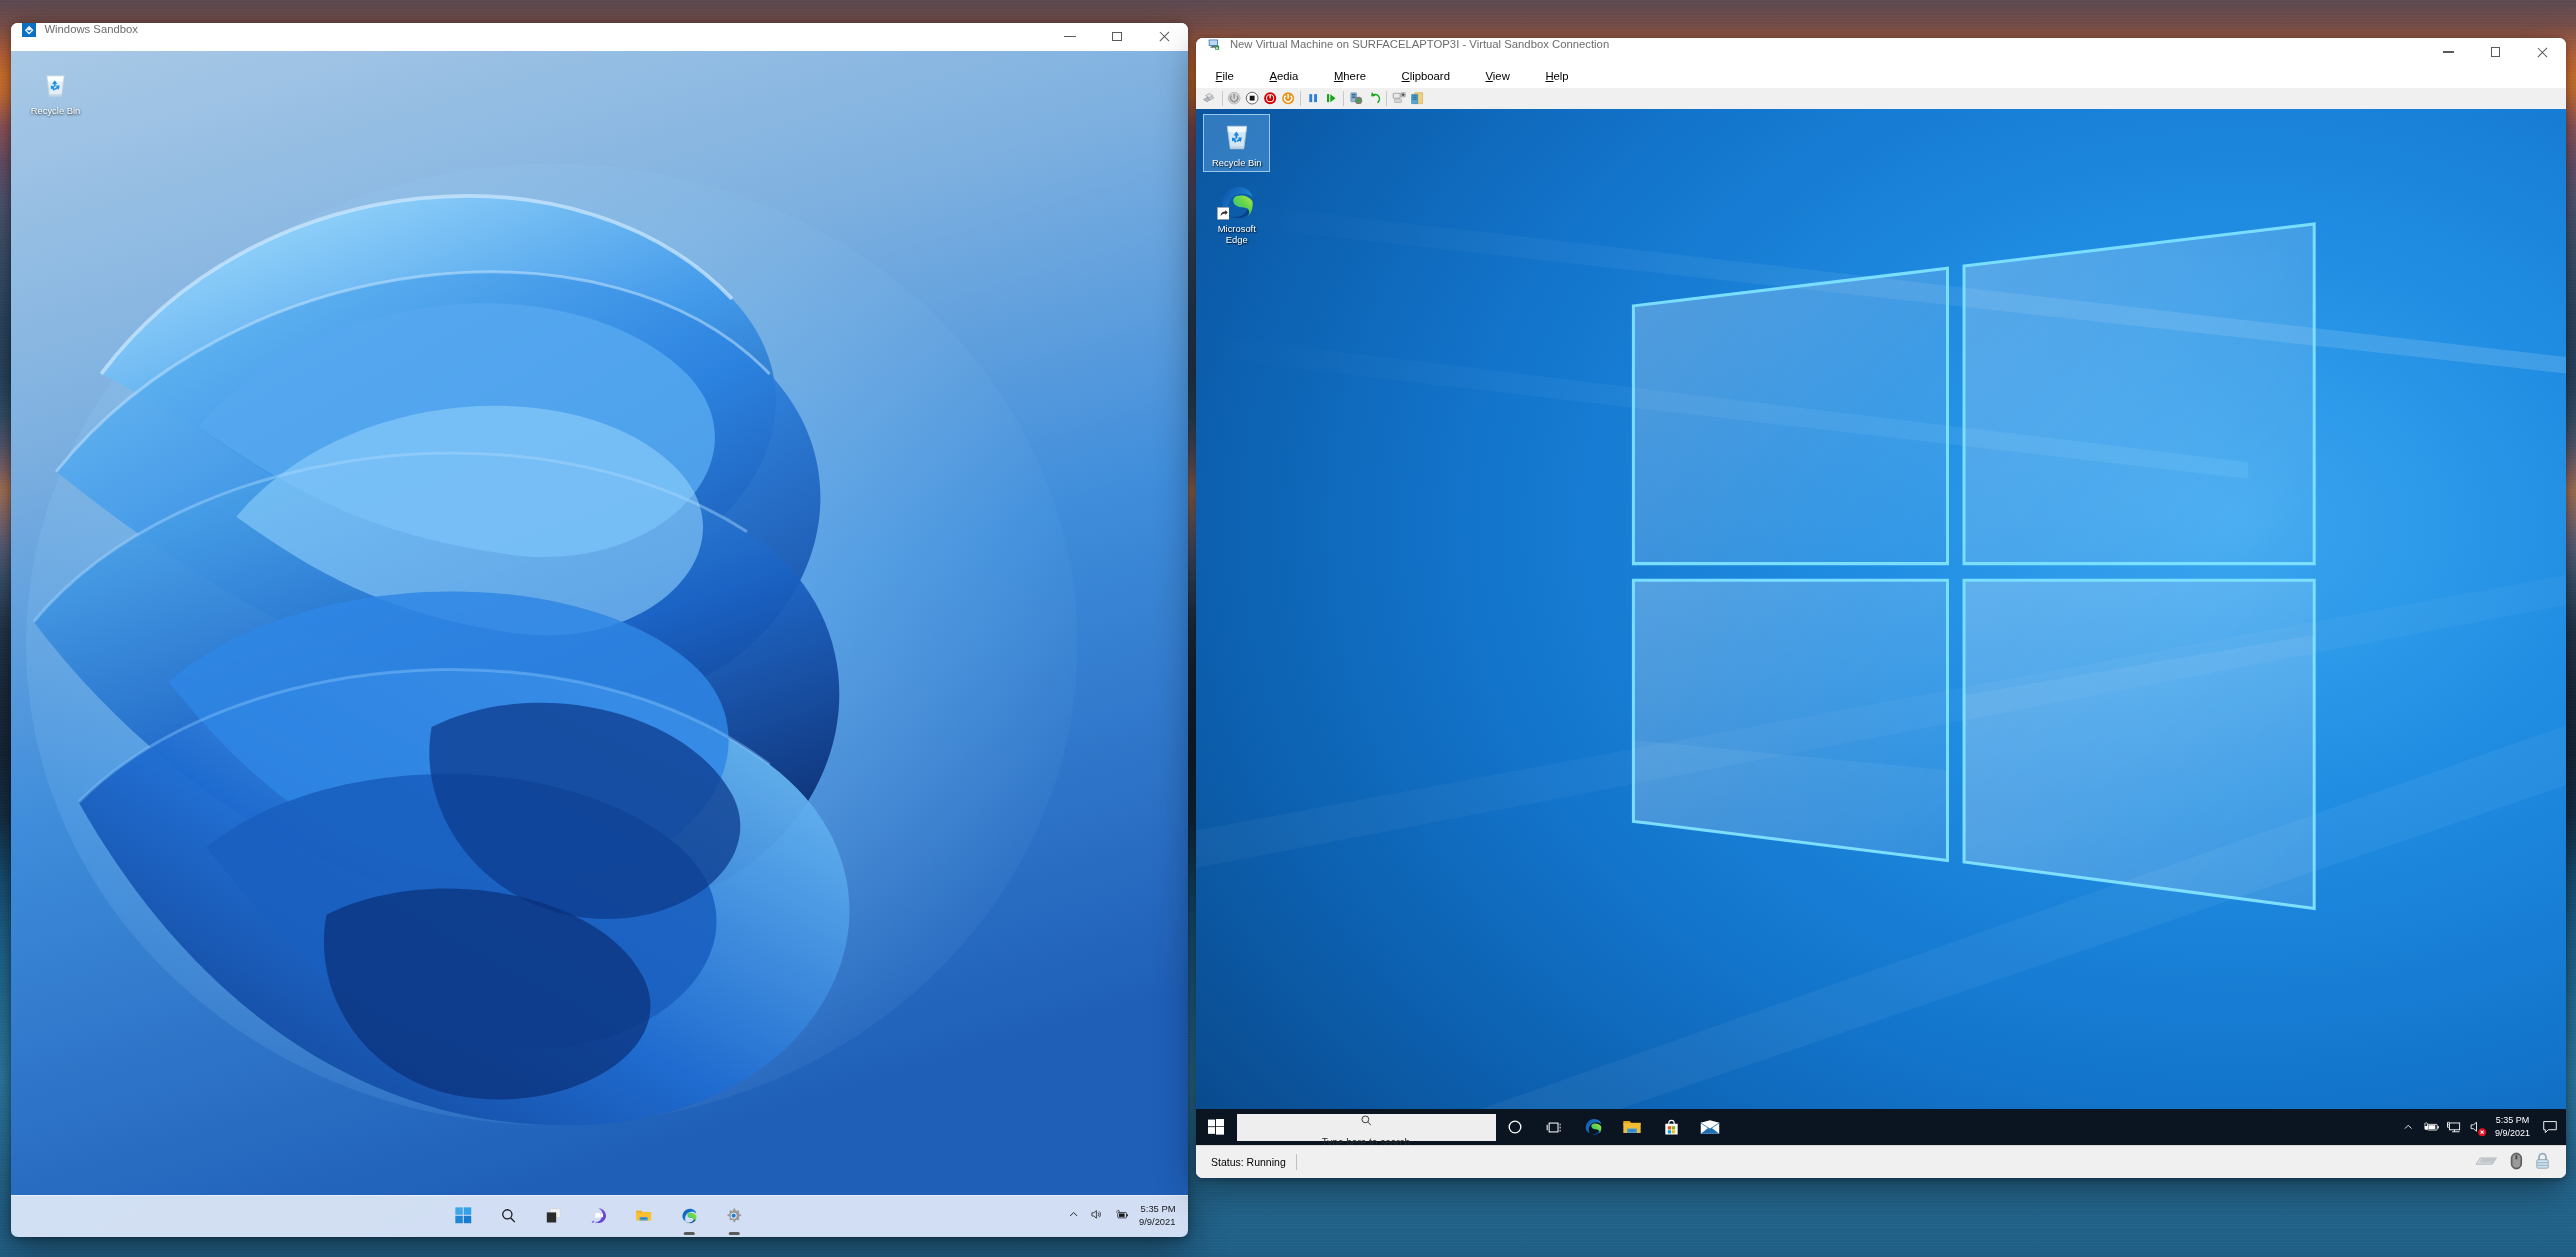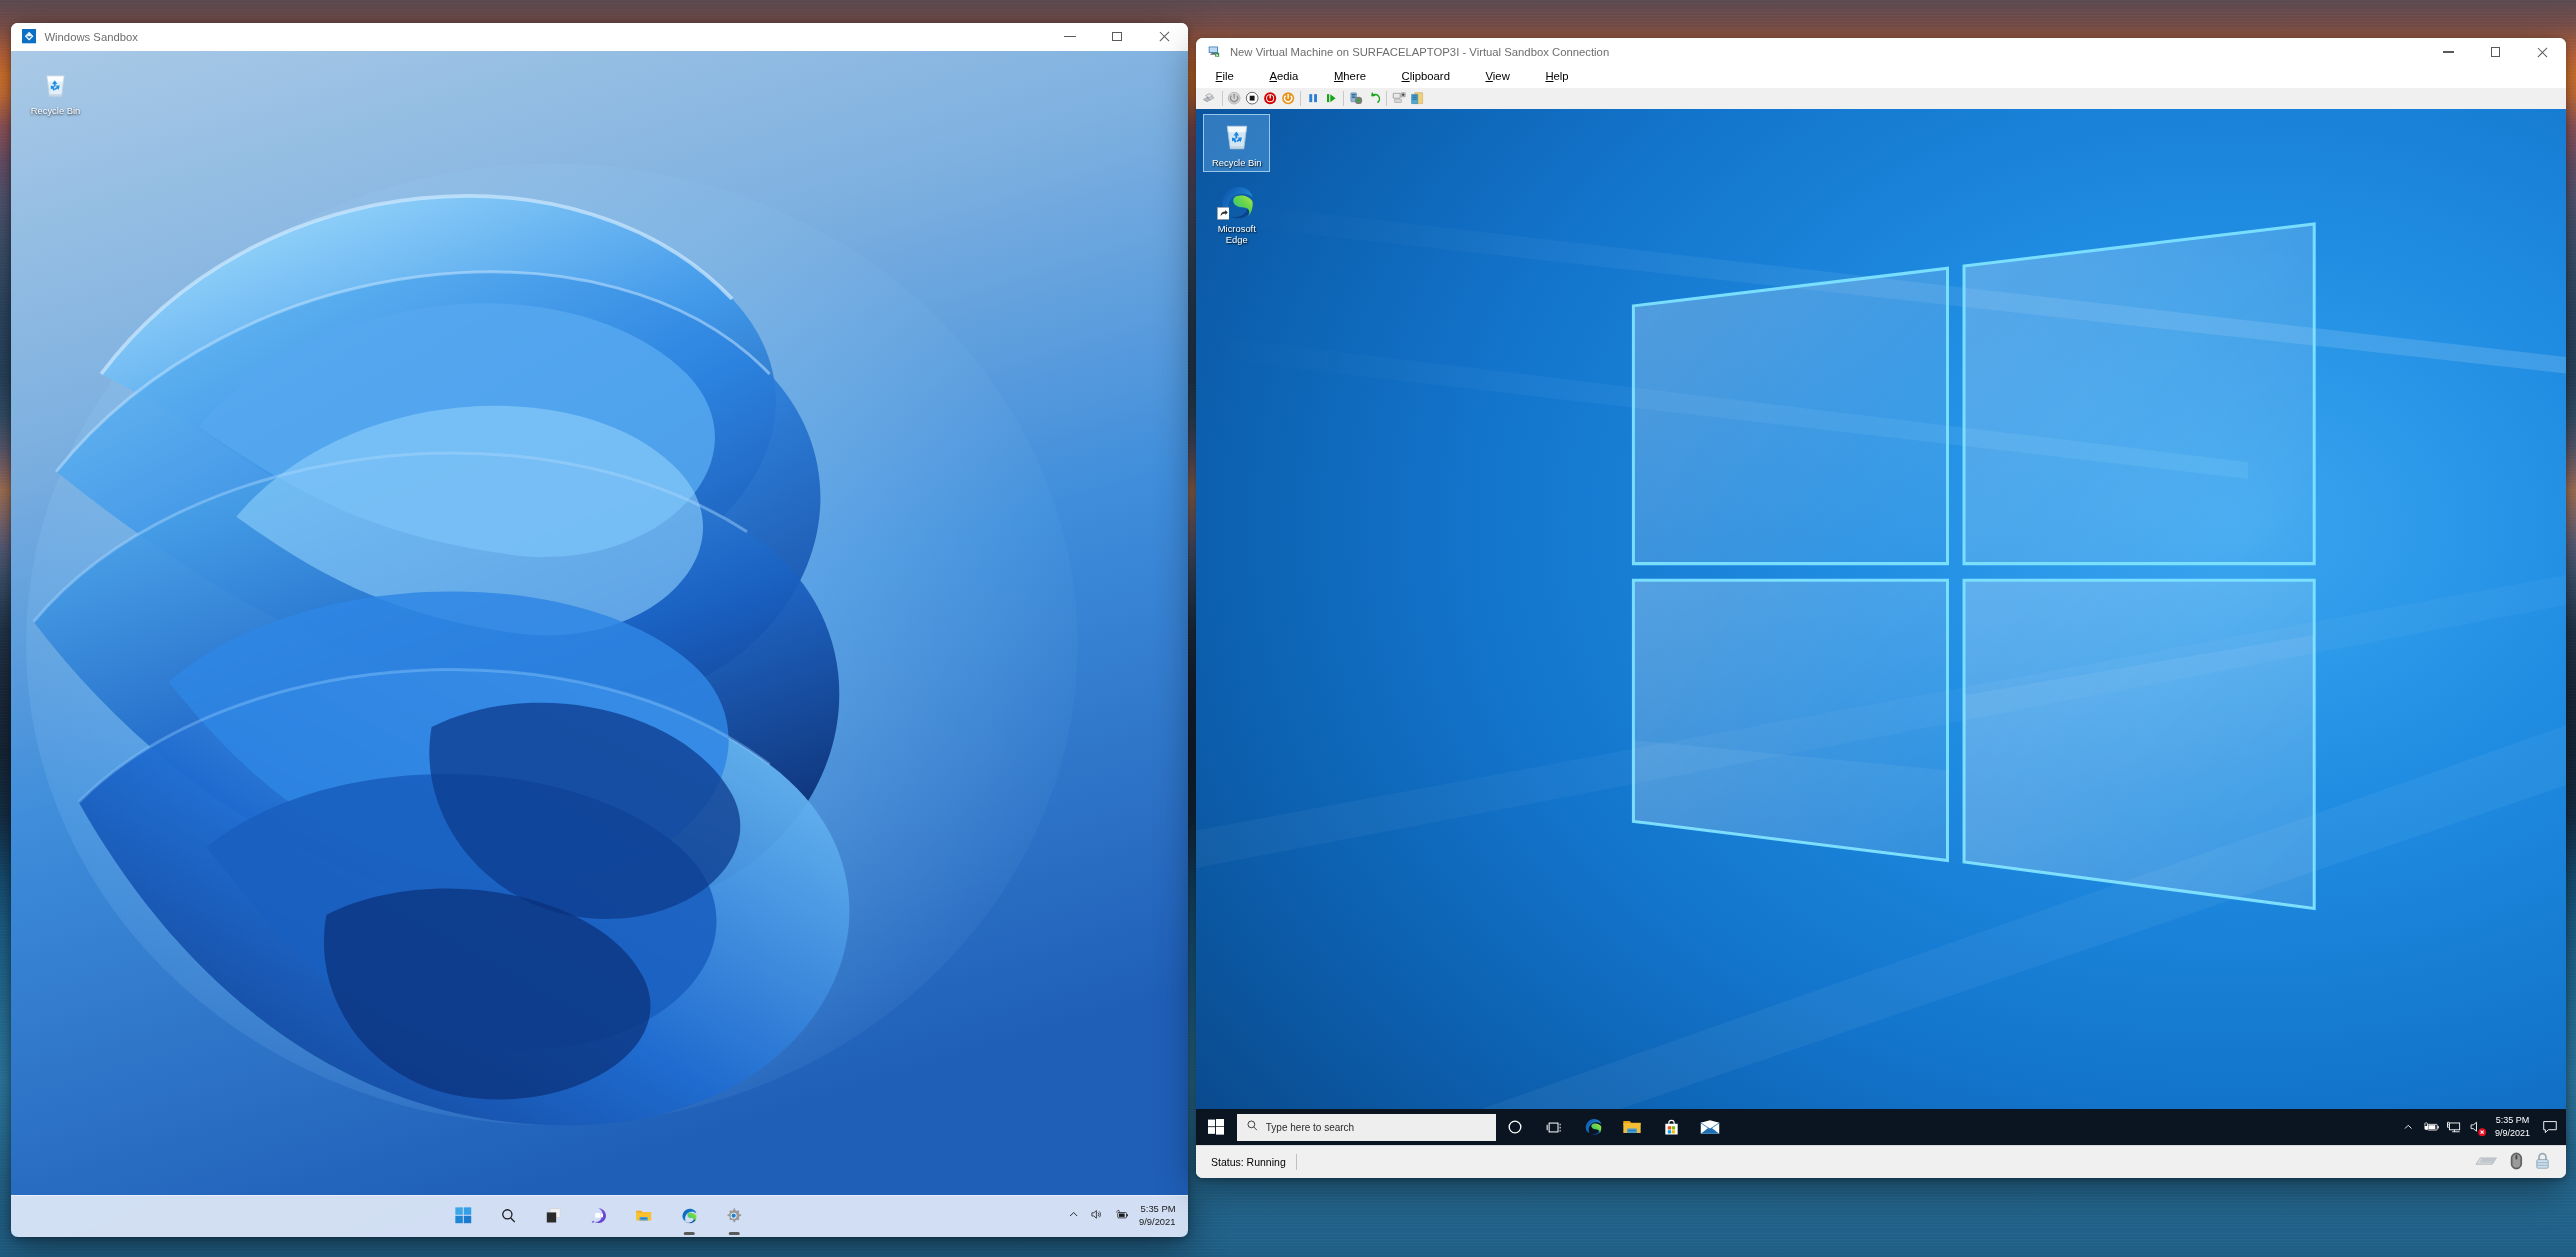"Windows Sandbox" .titlebar { align-items: center -> none }
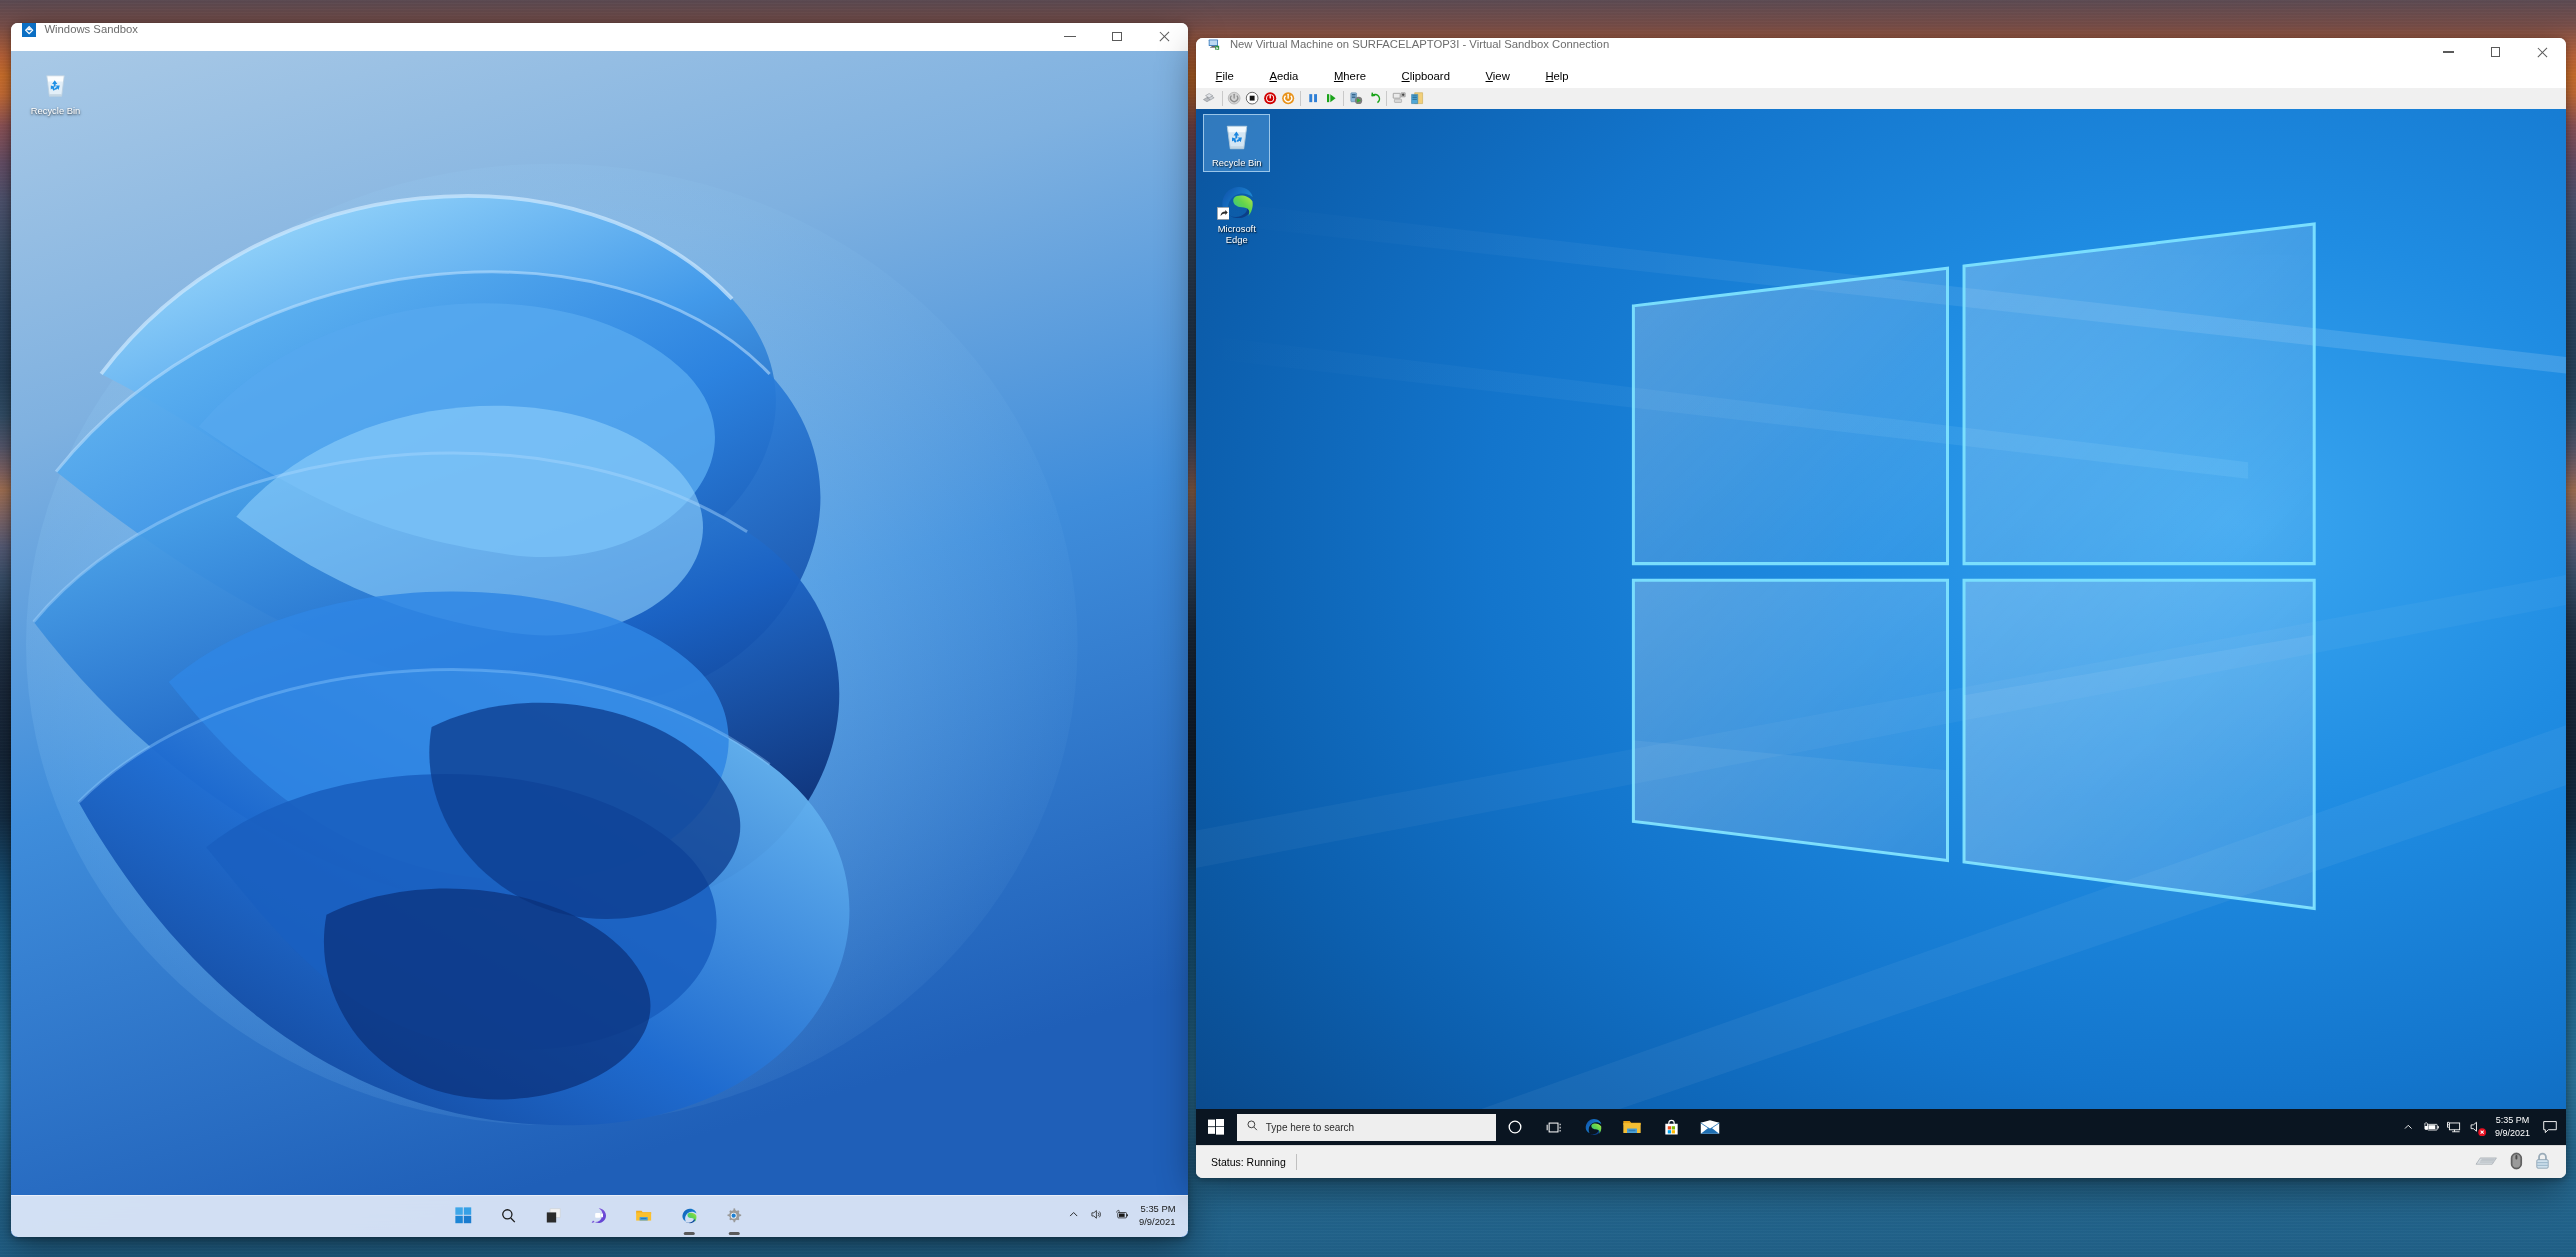"Type here to search" #vm-search { flex-direction: none -> column }
